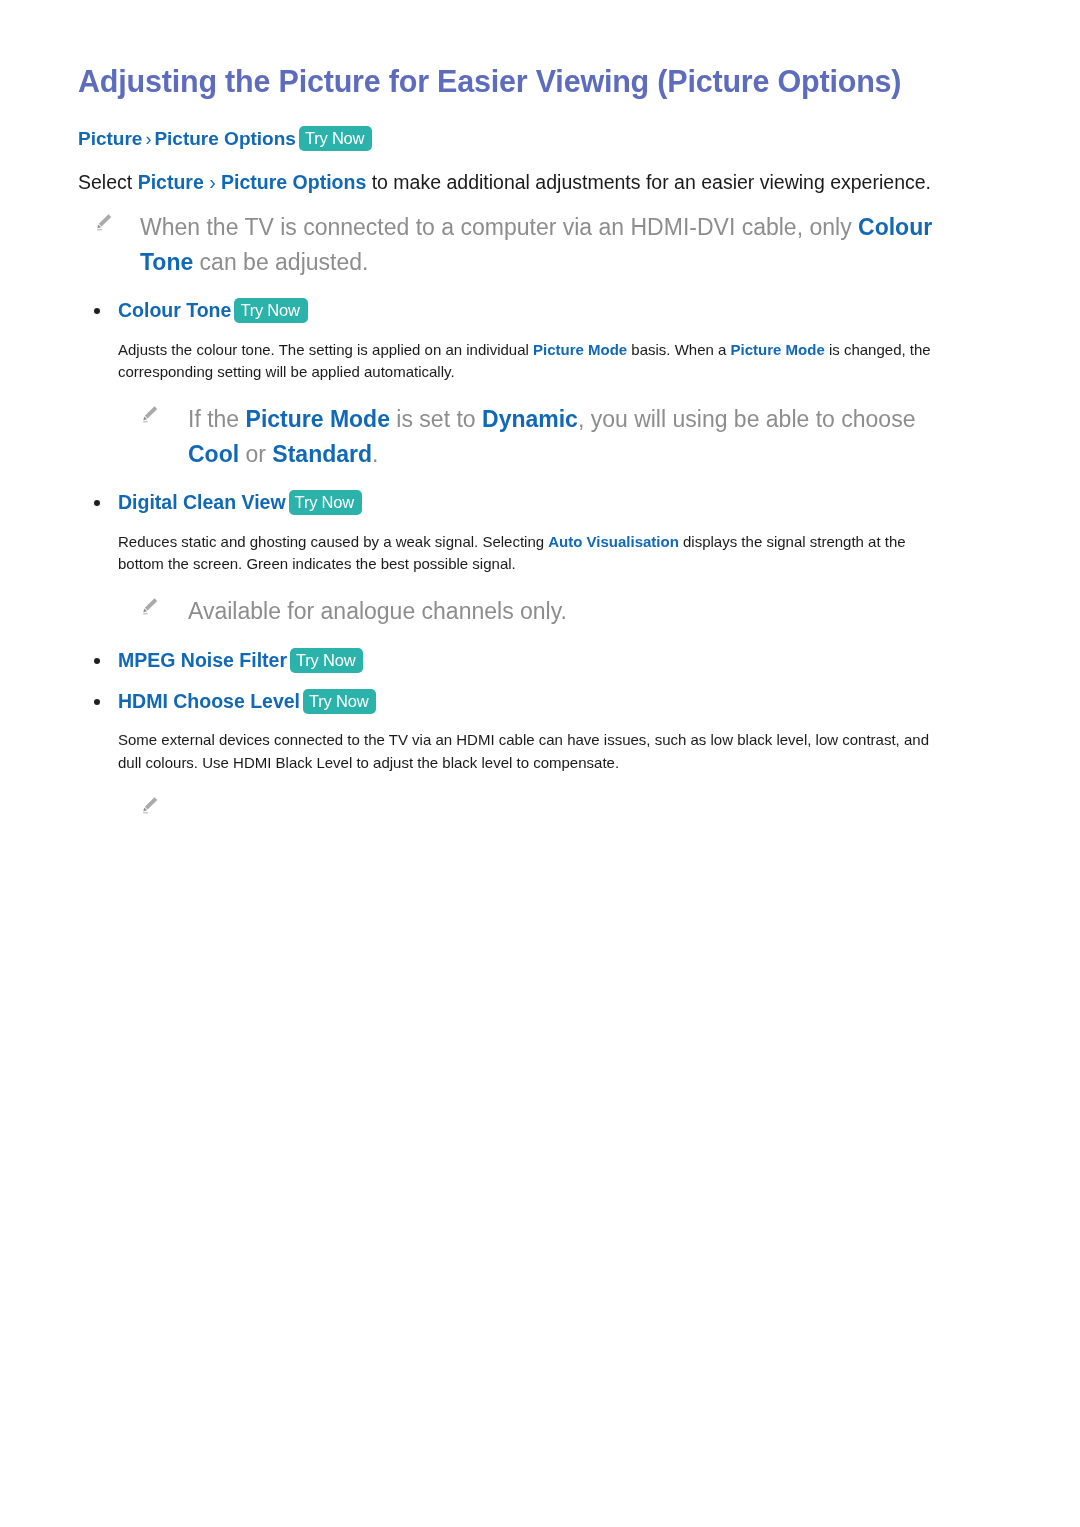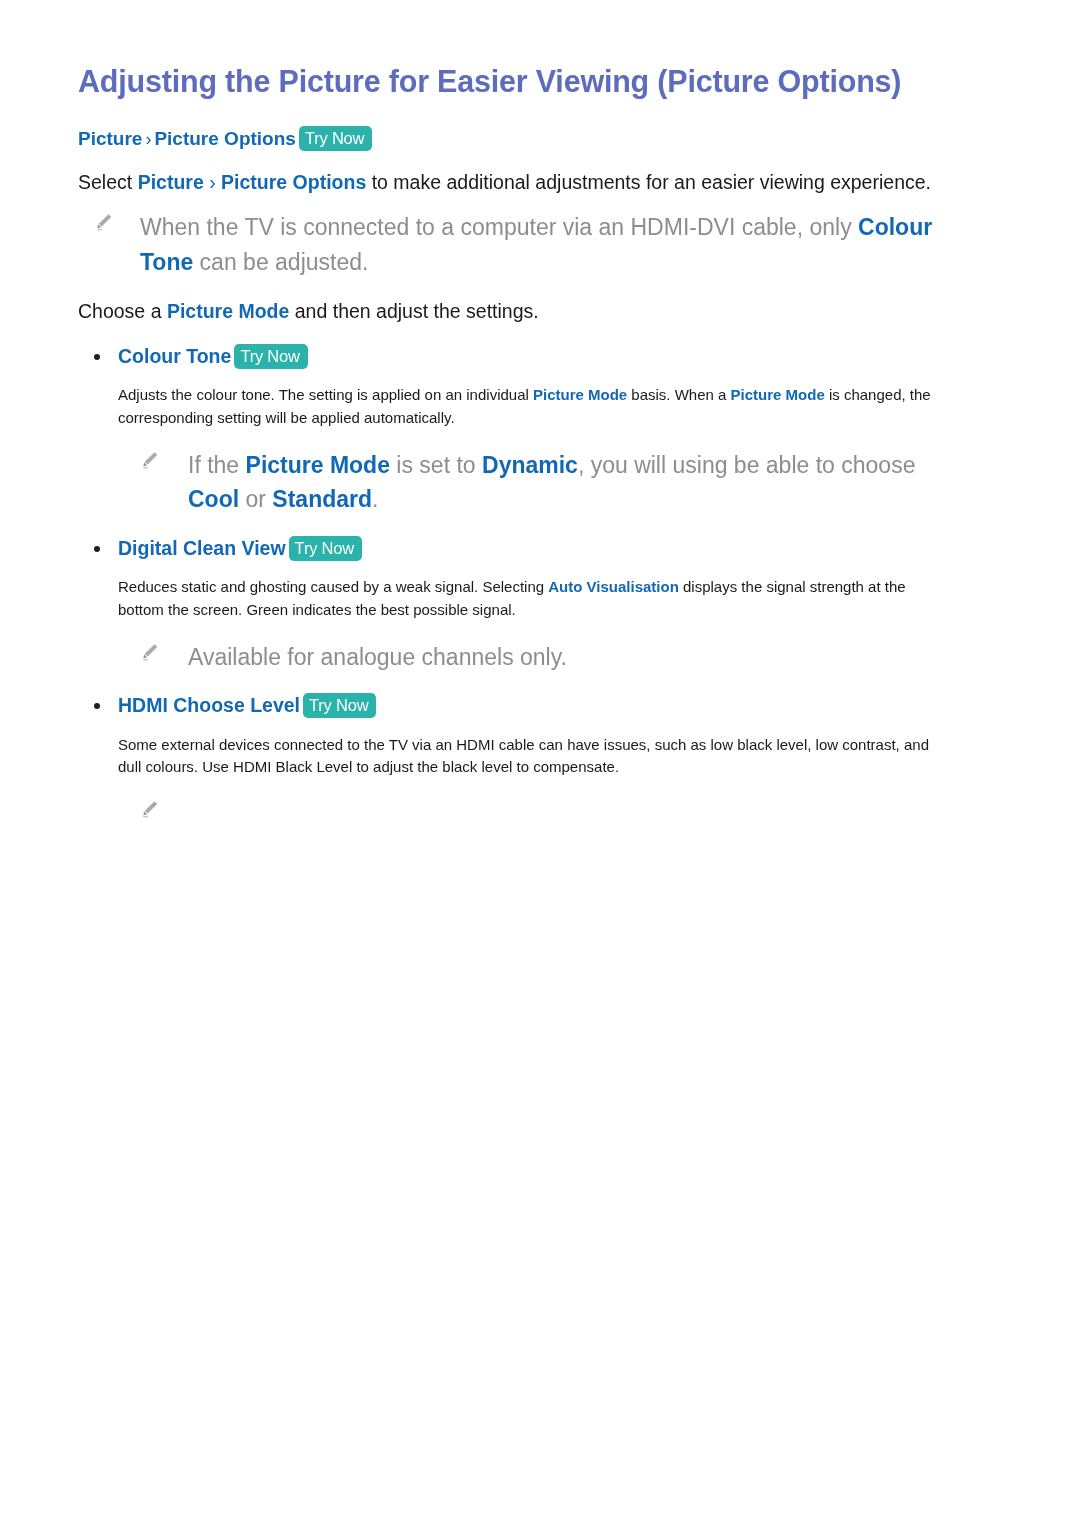"Choose a Picture Mode and" p.para { html: <p> <span>Choose a </span><span>Picture Mode</span><span> and then adjust the settings.</span> </p> -> none }
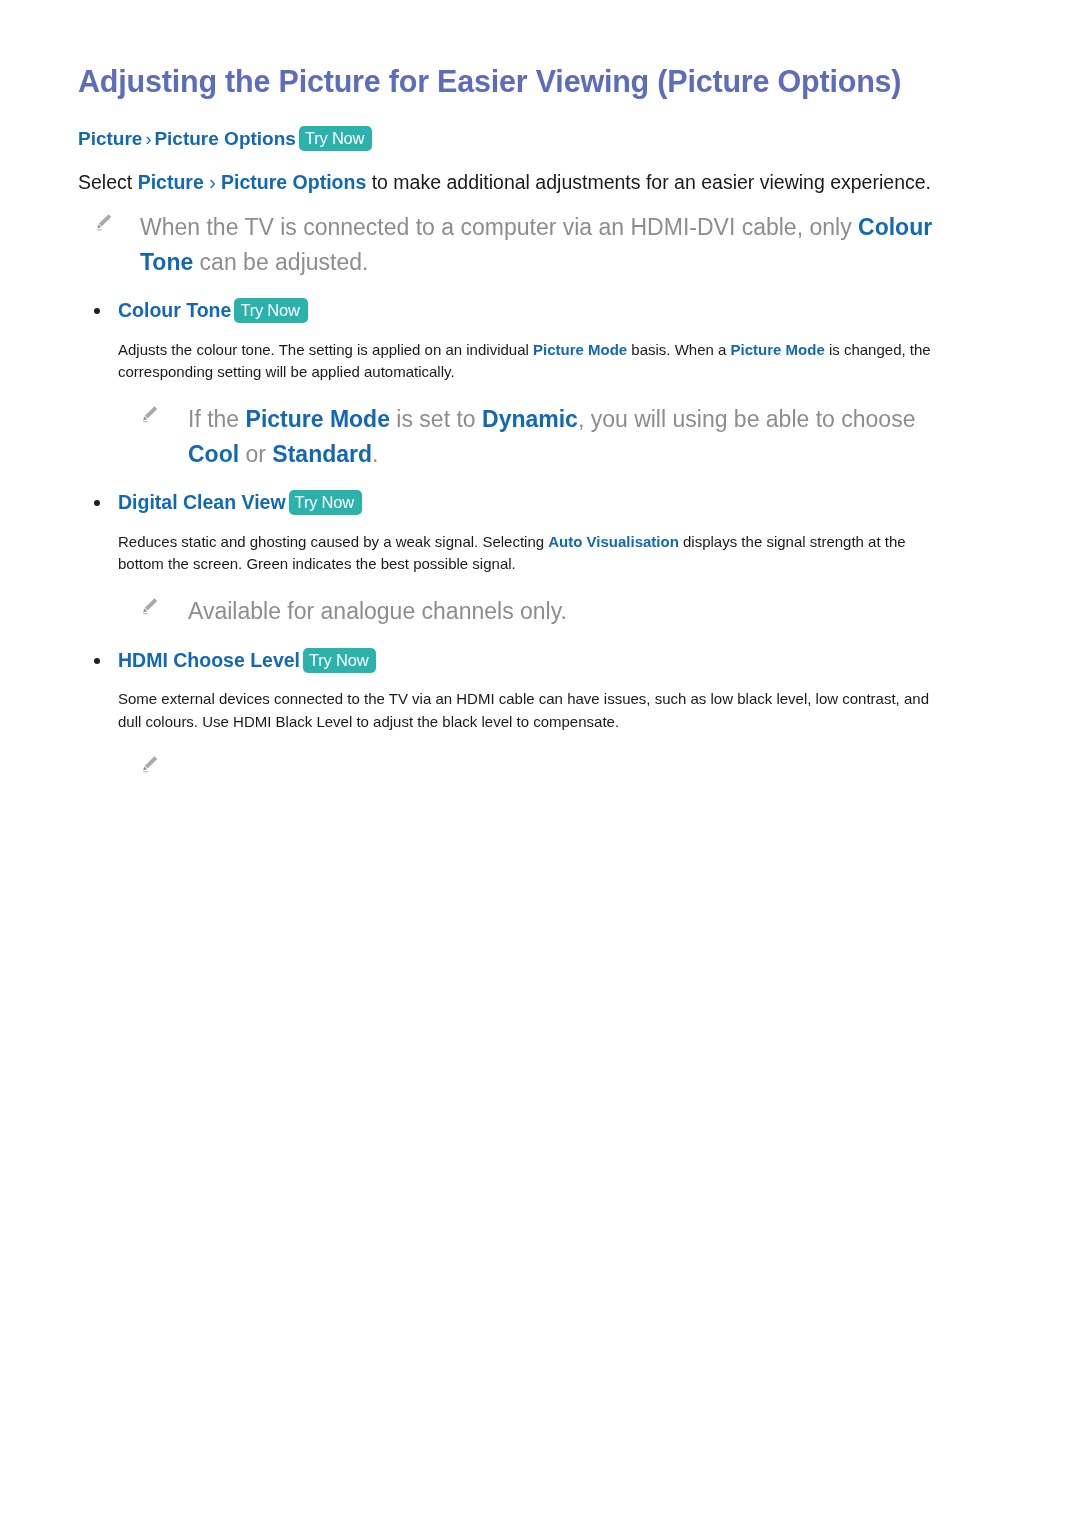"MPEG Noise Filter Try Now" div.bullet-head { html: none -> <div> <span></span><span>MPEG Noise Filter</span><span>Try Now</span> </div> }
